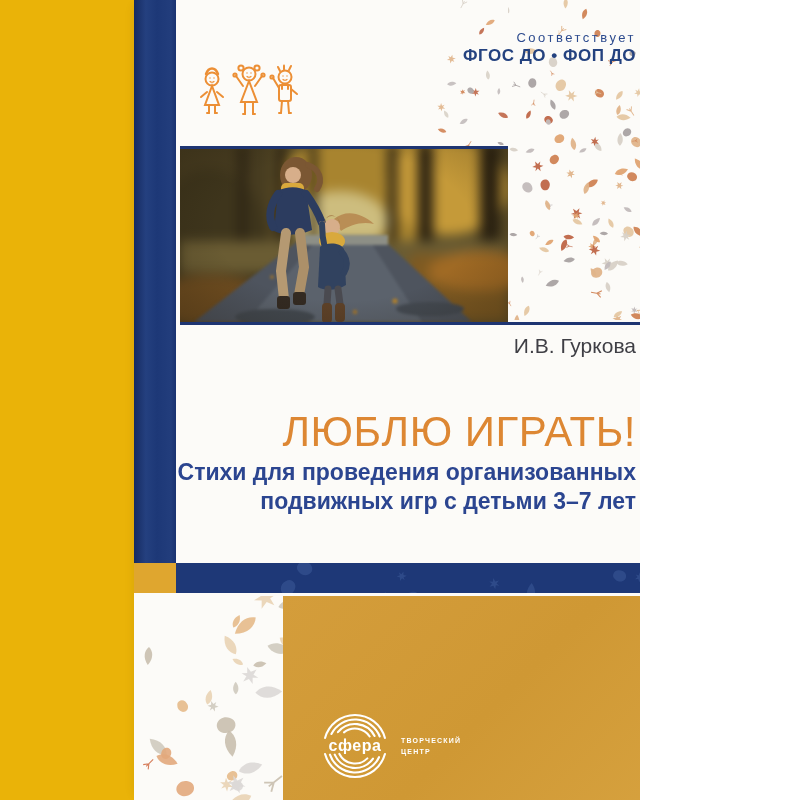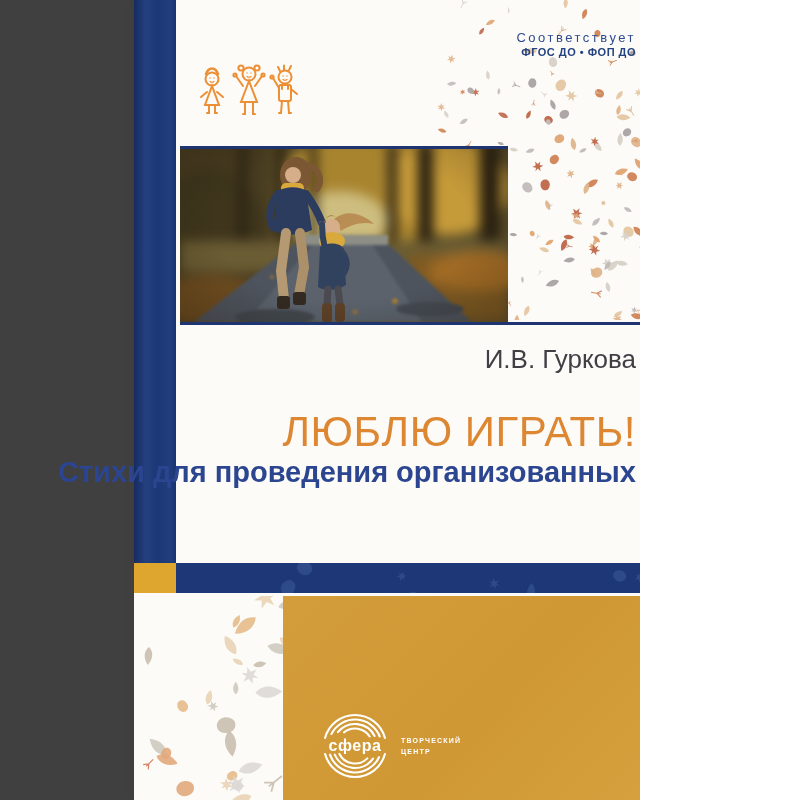"Соответствует" .stage { background: #404040 -> #eab308 }
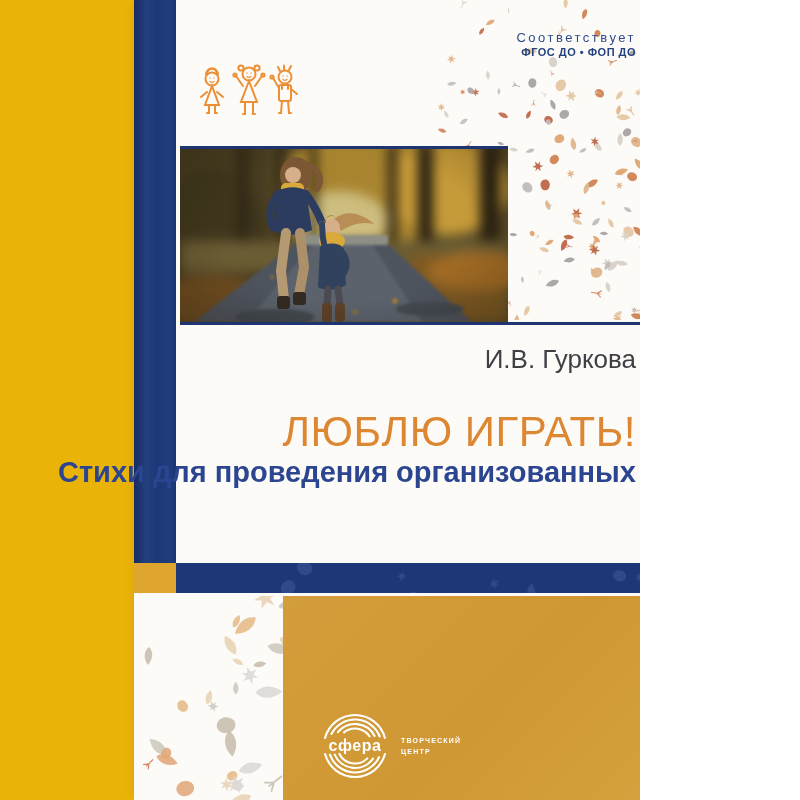"ФГОС ДО • ФОП ДО" .compliance .l2 { font-size: 11px -> 17px }
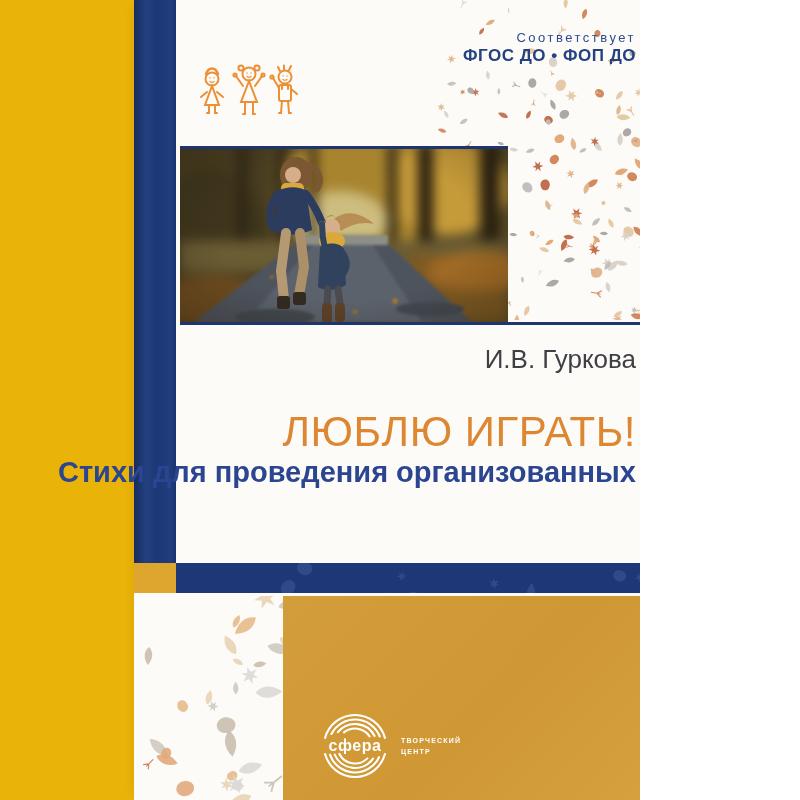"И.В. Гуркова" .author { font-size: 26px -> 21px; top: 344px -> 334px }
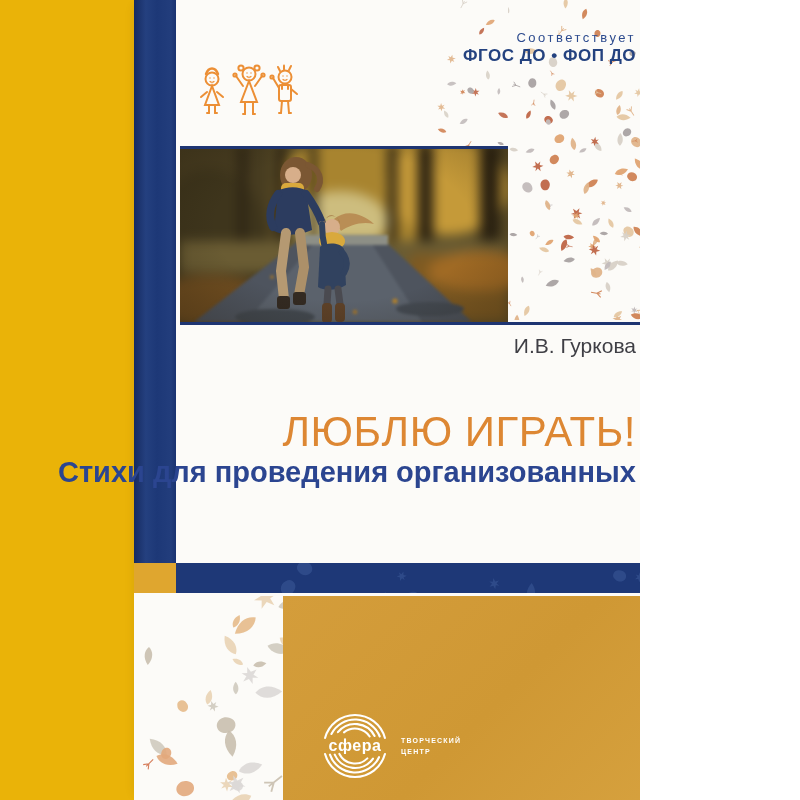"Стихи для проведения организованных" .subtitle { font-size: 29px -> 23px }
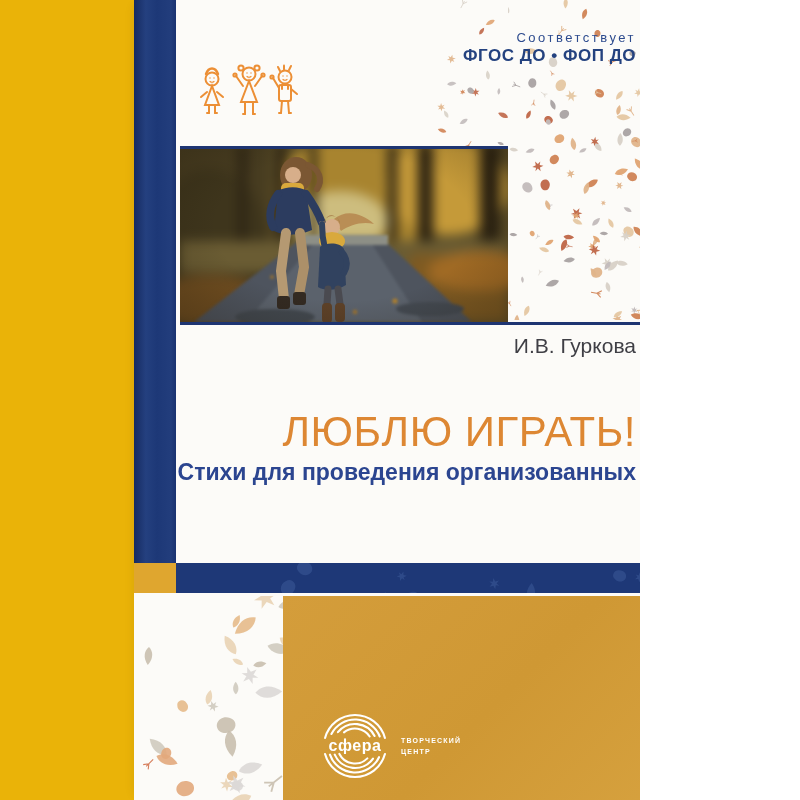"подвижных игр с детьми 3–7" div { html: none -> <div>подвижных игр с детьми 3–7 лет</div> }
